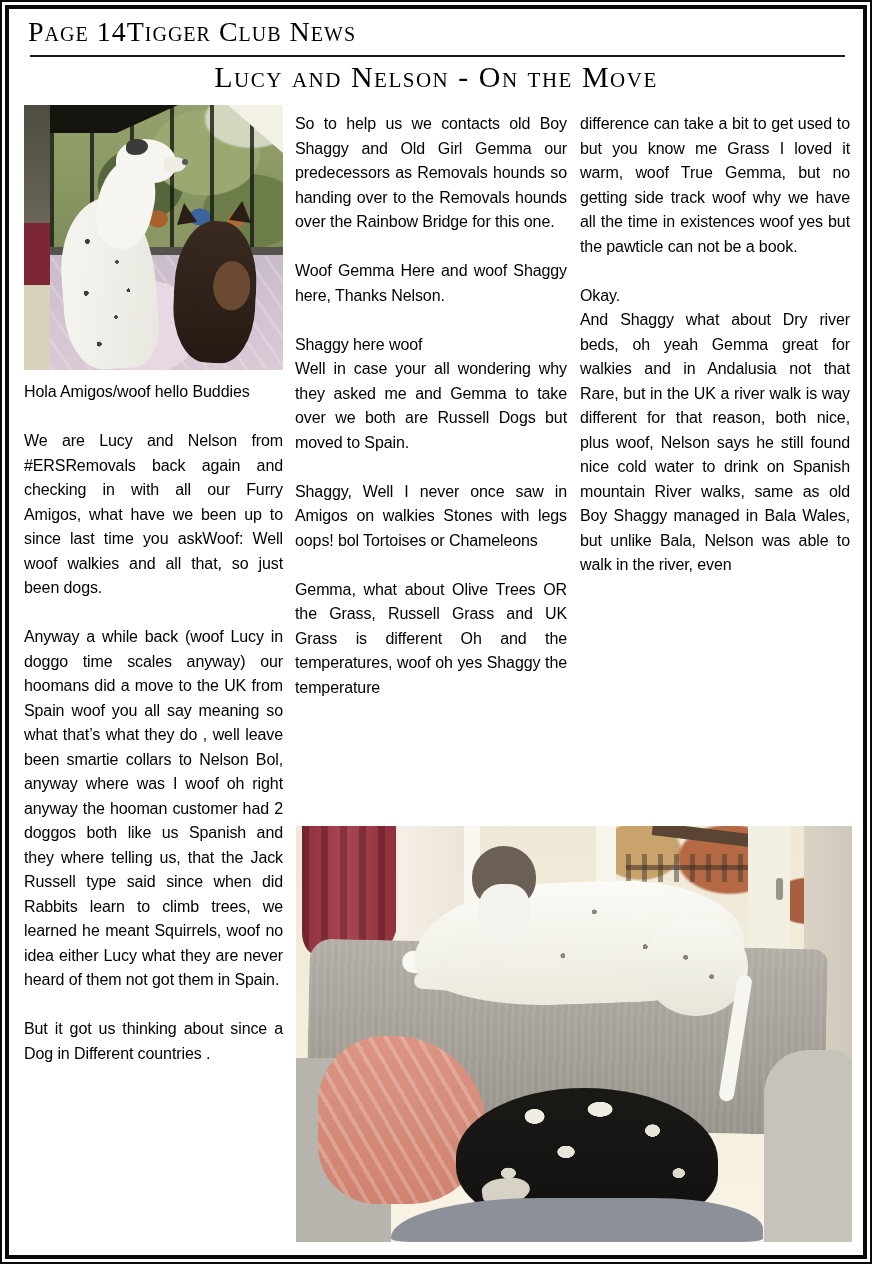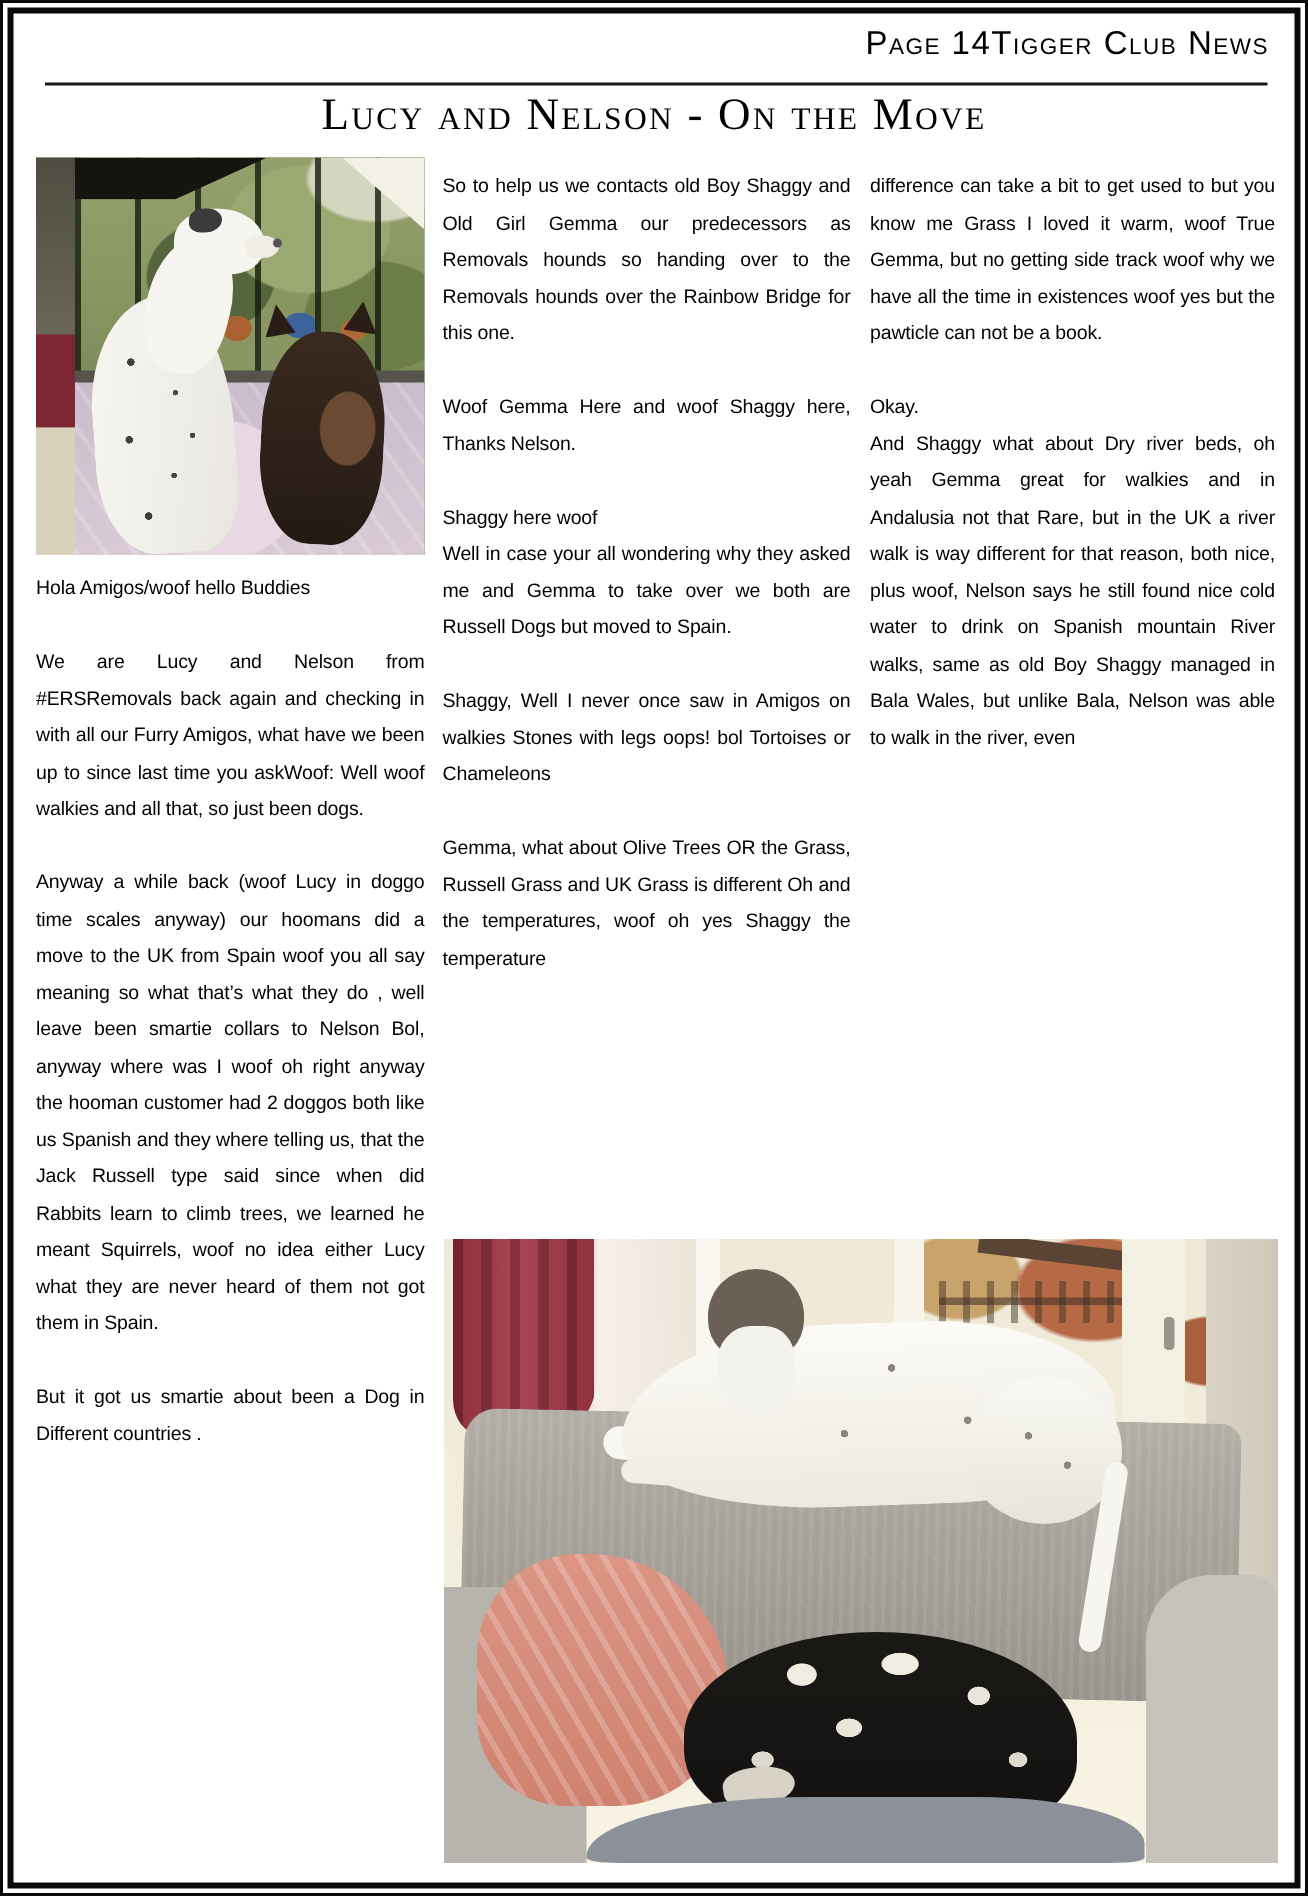"Page 14" .header { font-family: Liberation Sans, sans-serif -> Liberation Serif, serif; font-size: 22px -> 28px; justify-content: flex-end -> flex-start }
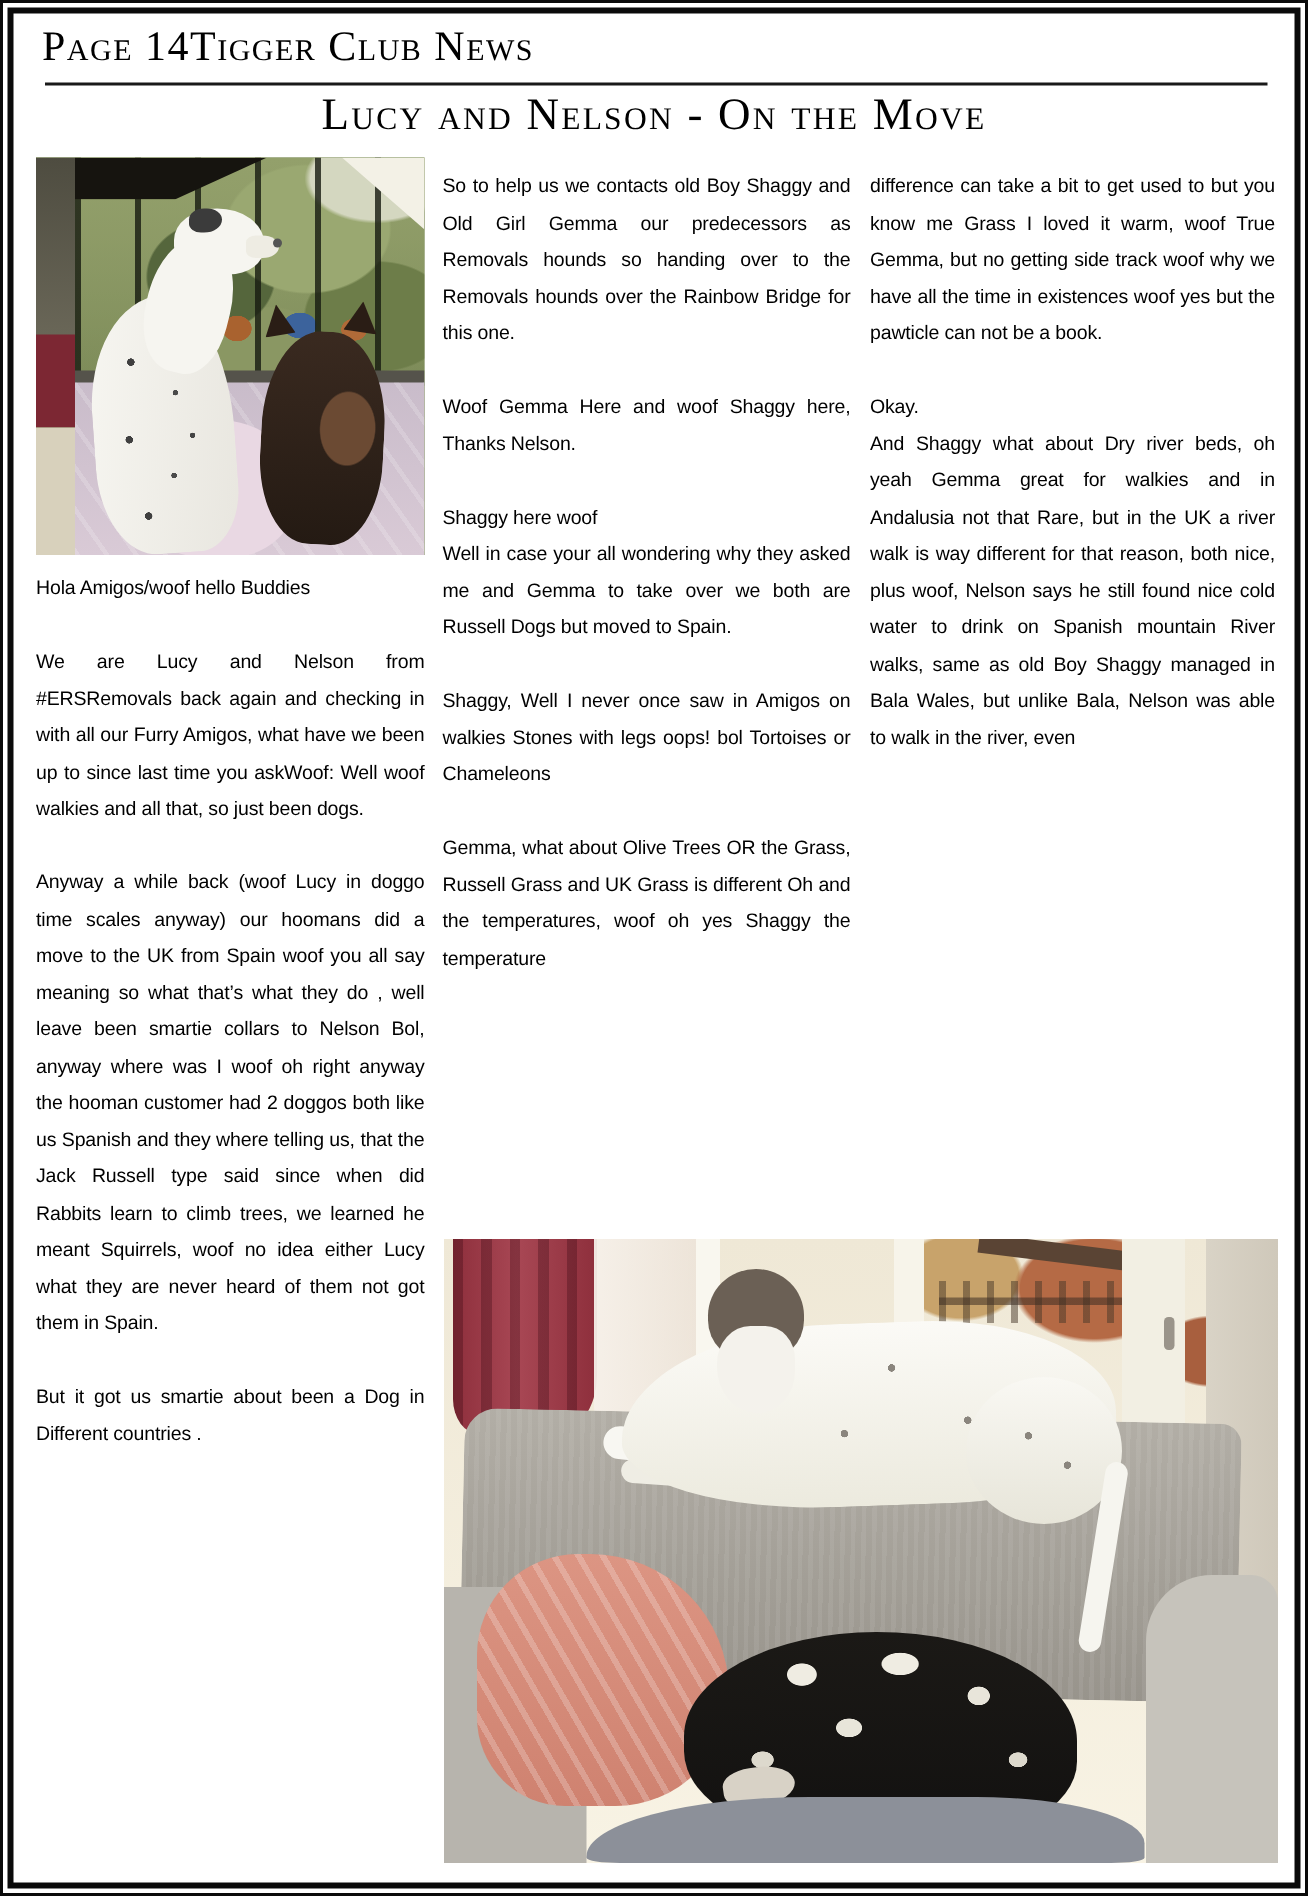"So to help us we" .col { font-size: 13px -> 16px }
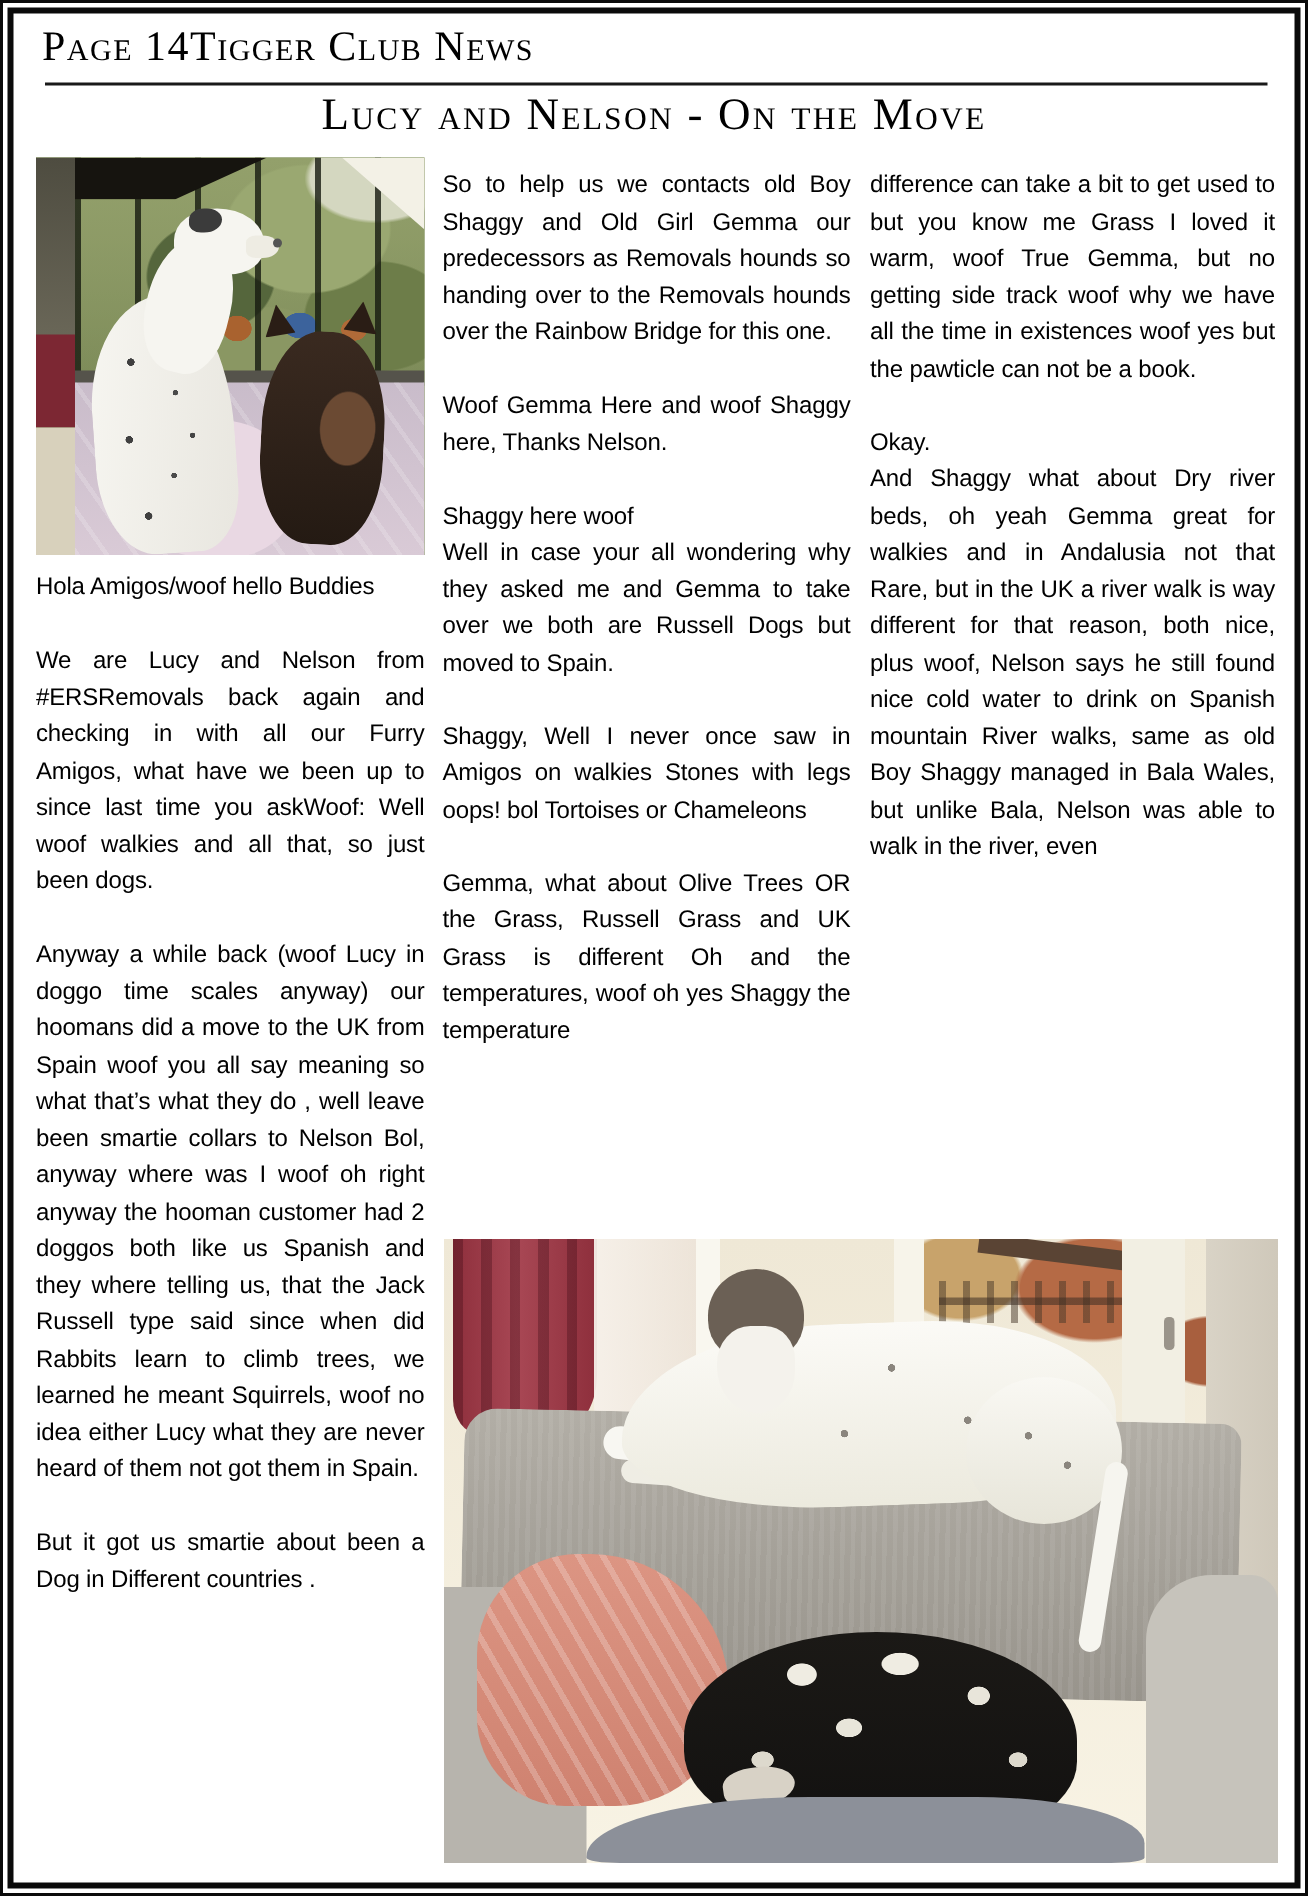"But it got us smartie" p { text: smartie about been -> thinking about since }
